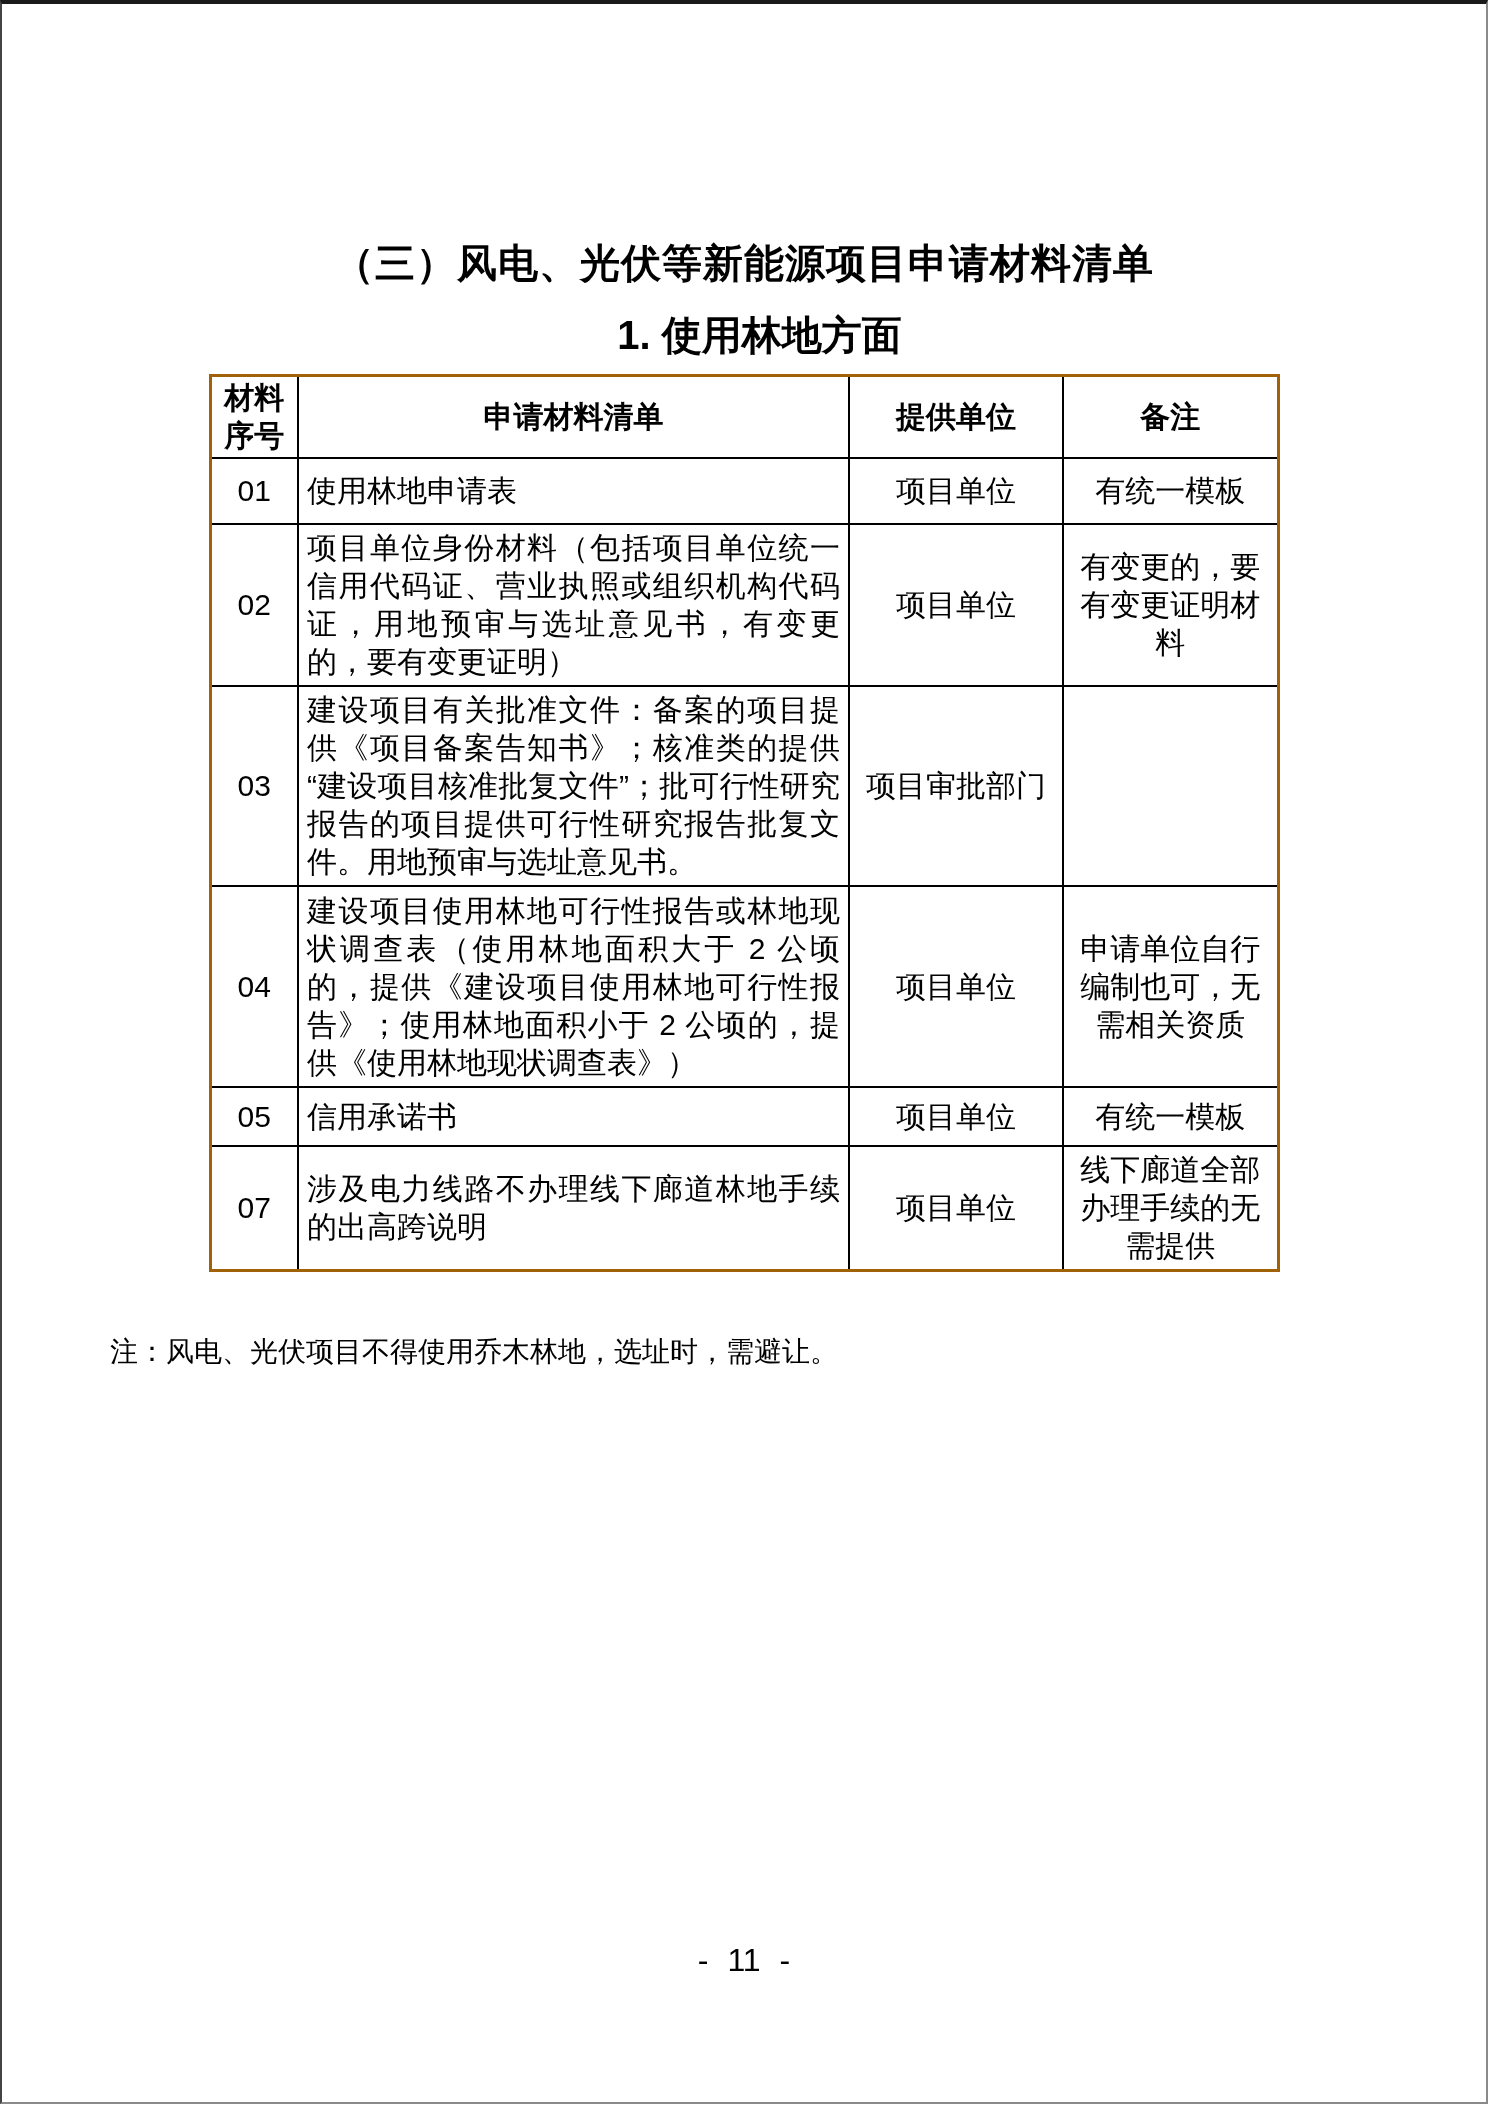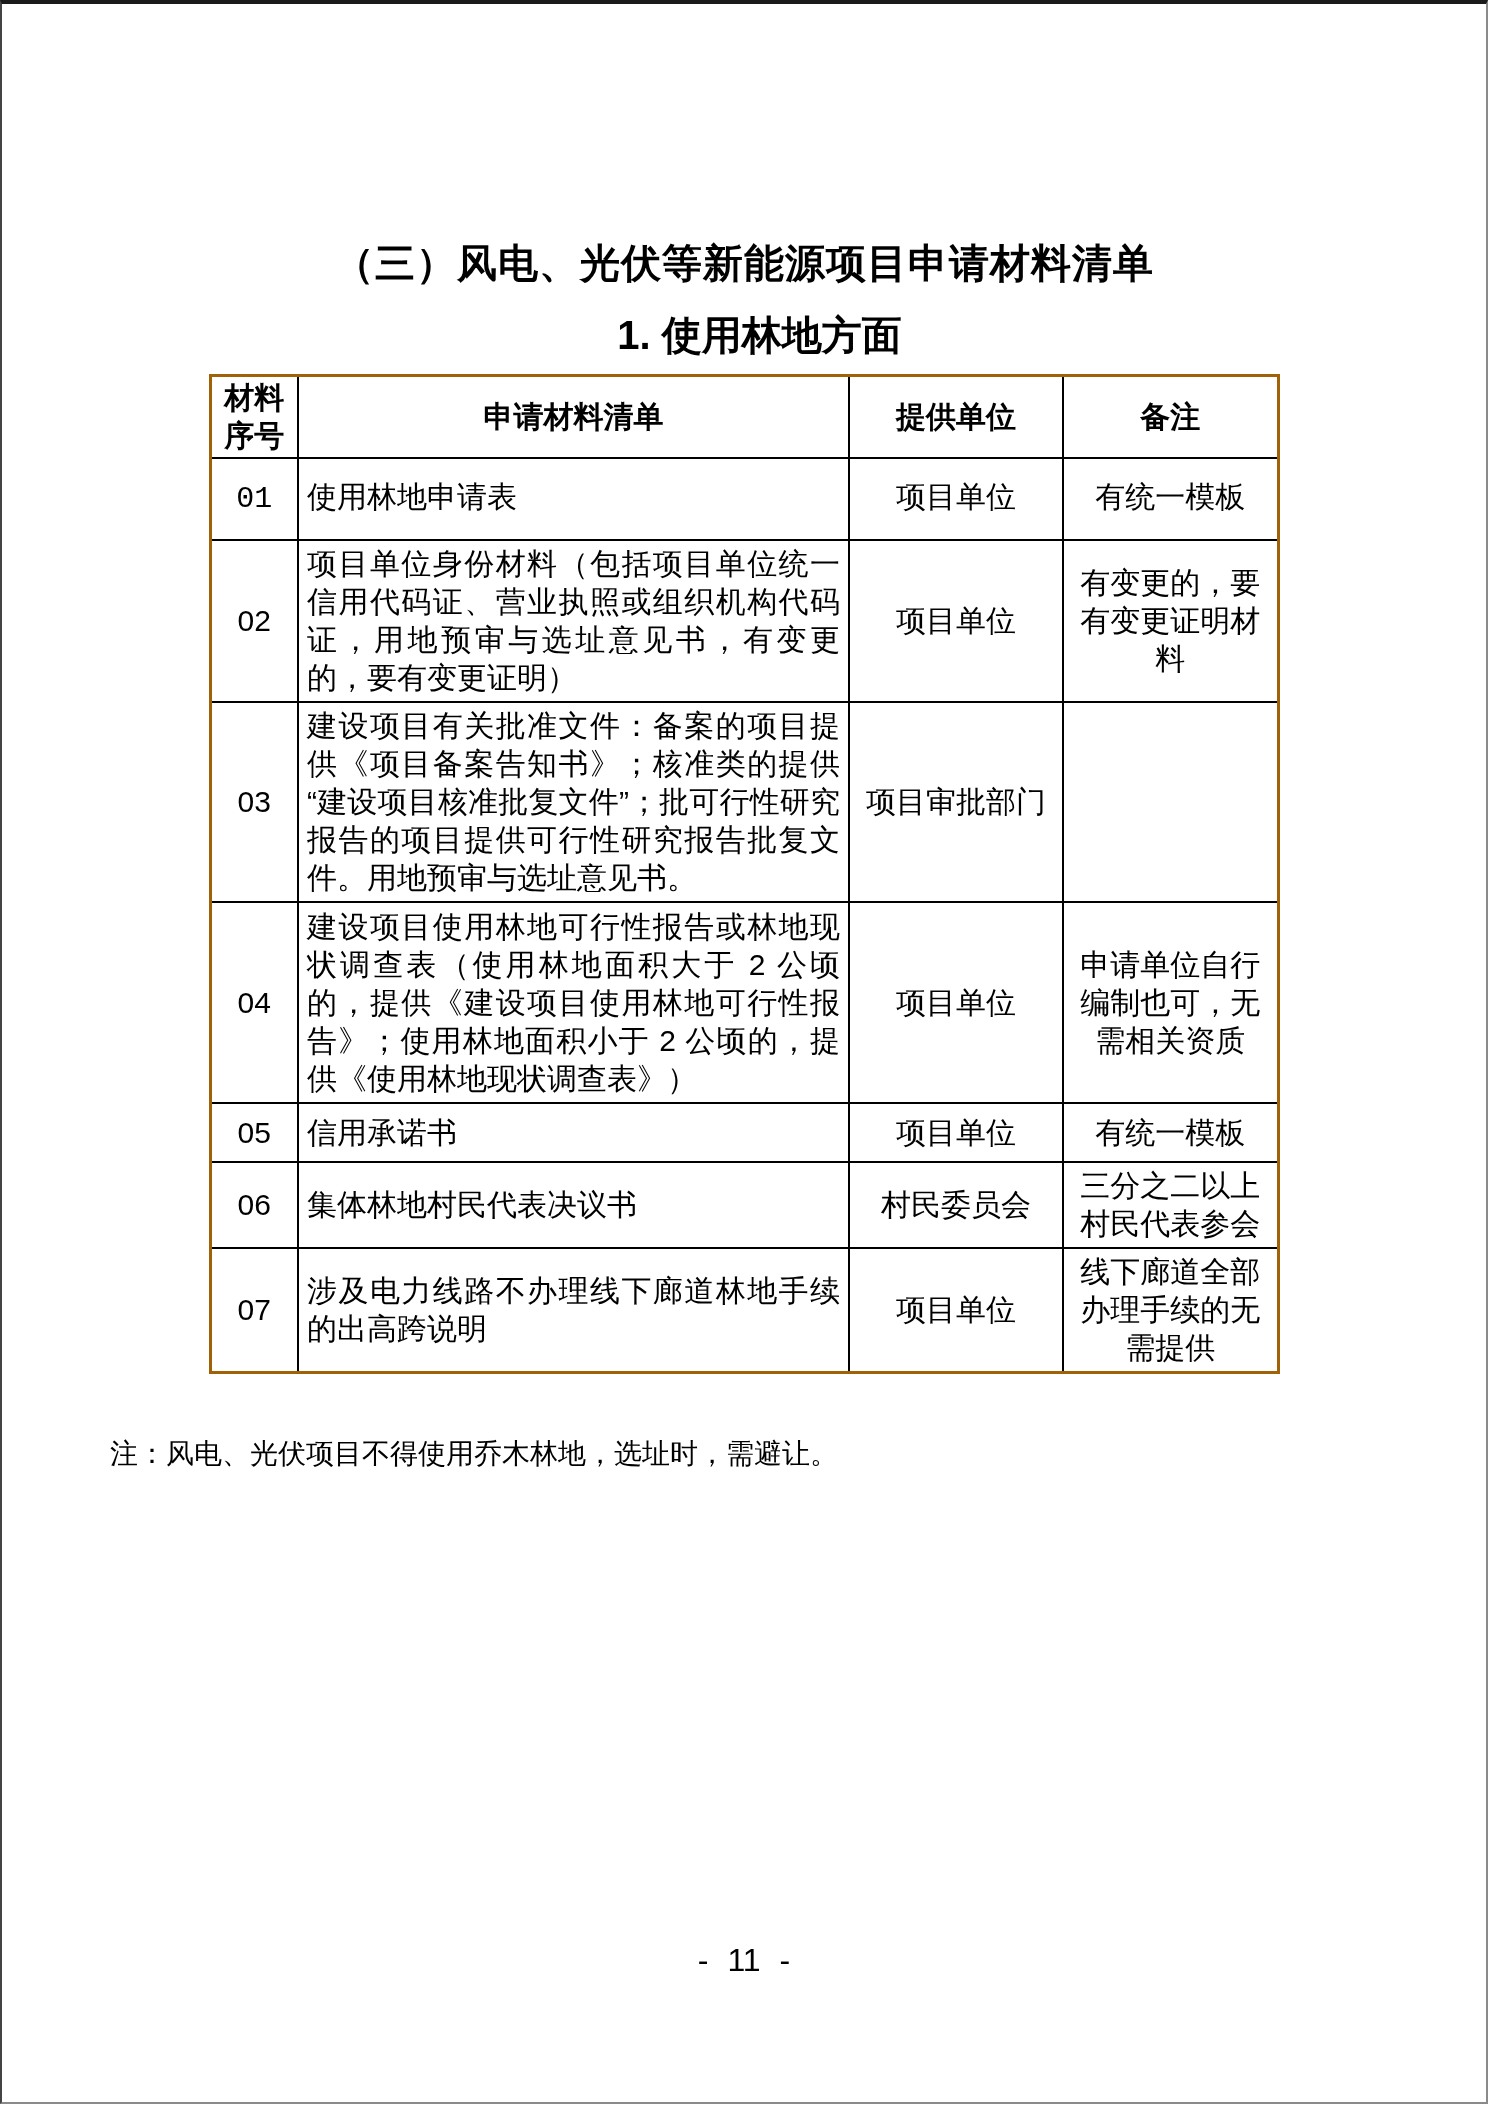"01" tr.r0 { font-family: Liberation Mono, monospace -> none; height: 82px -> 66px }
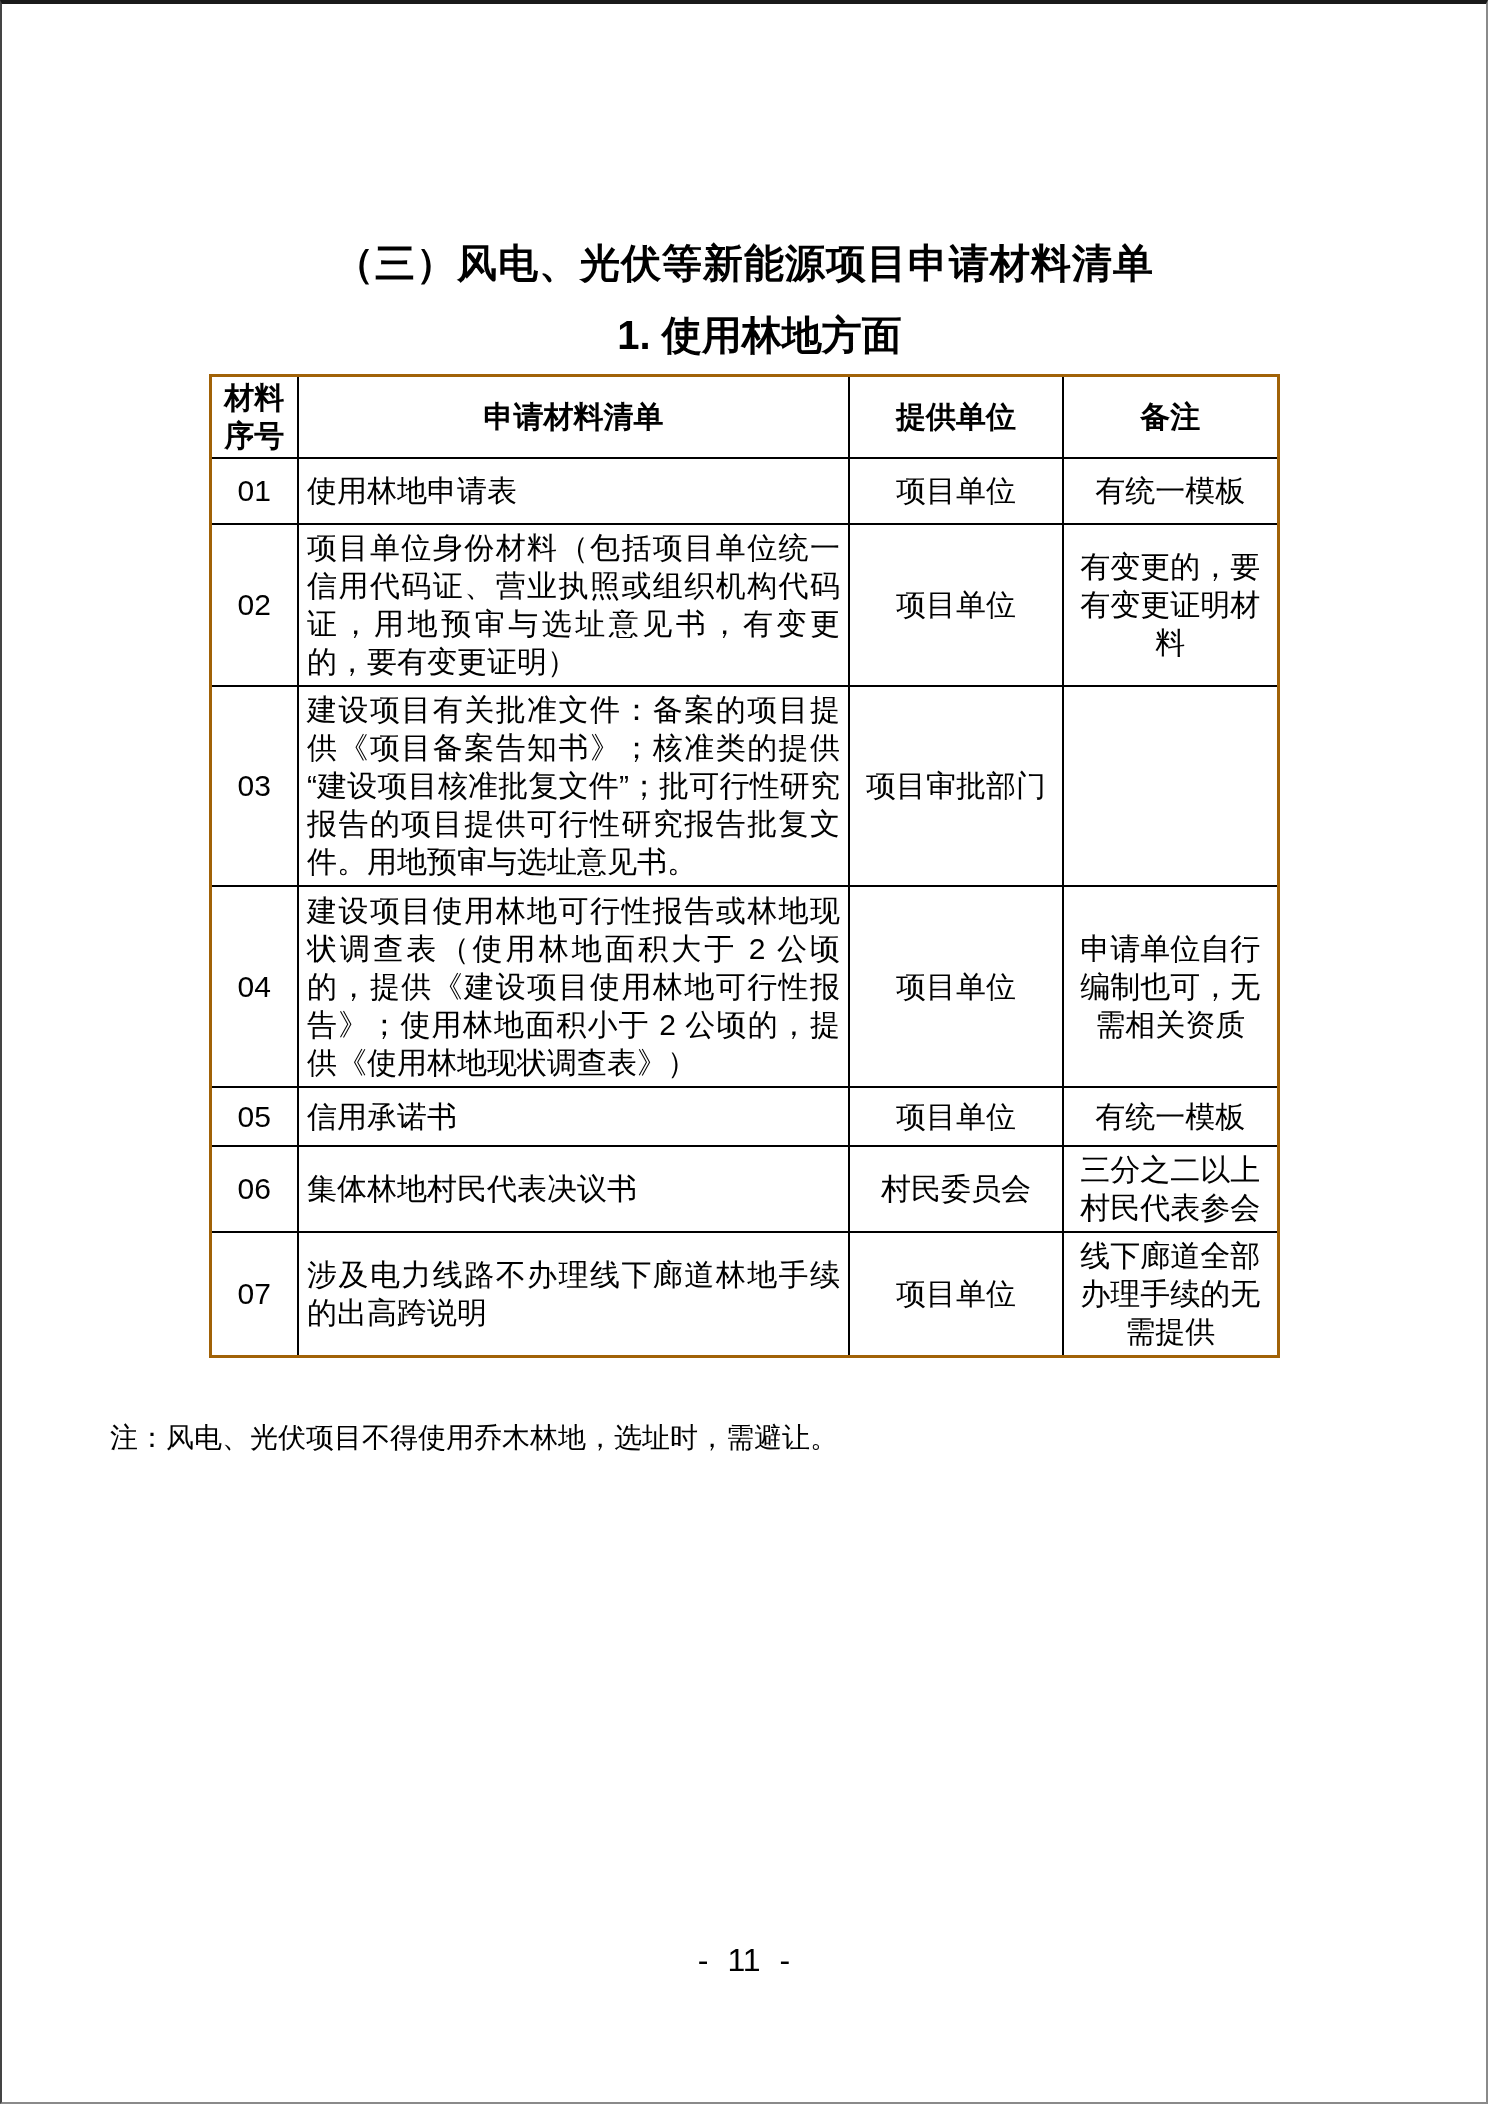"06" tr.r5 { html: <tr> <td>06</td> <td>集体林地村民代表决议书</td> <td>村民委员会</td> <td>三分之二以上村民代表参会</td> </tr> -> none }
